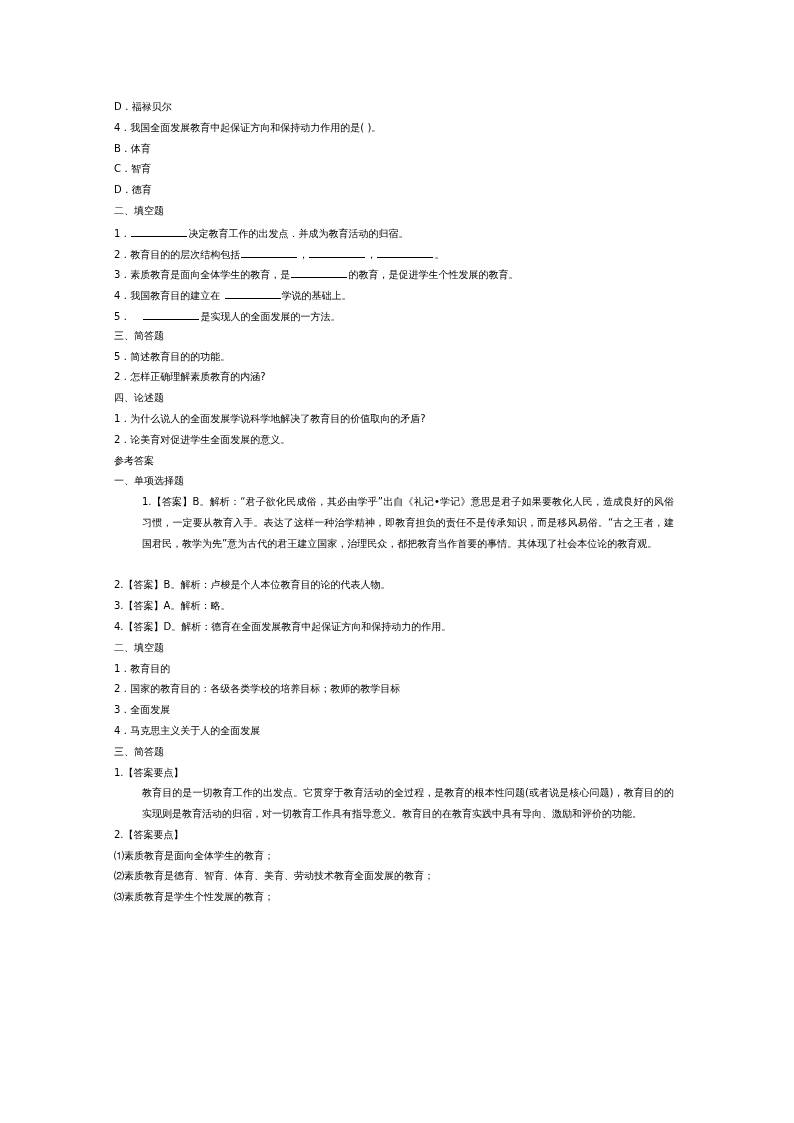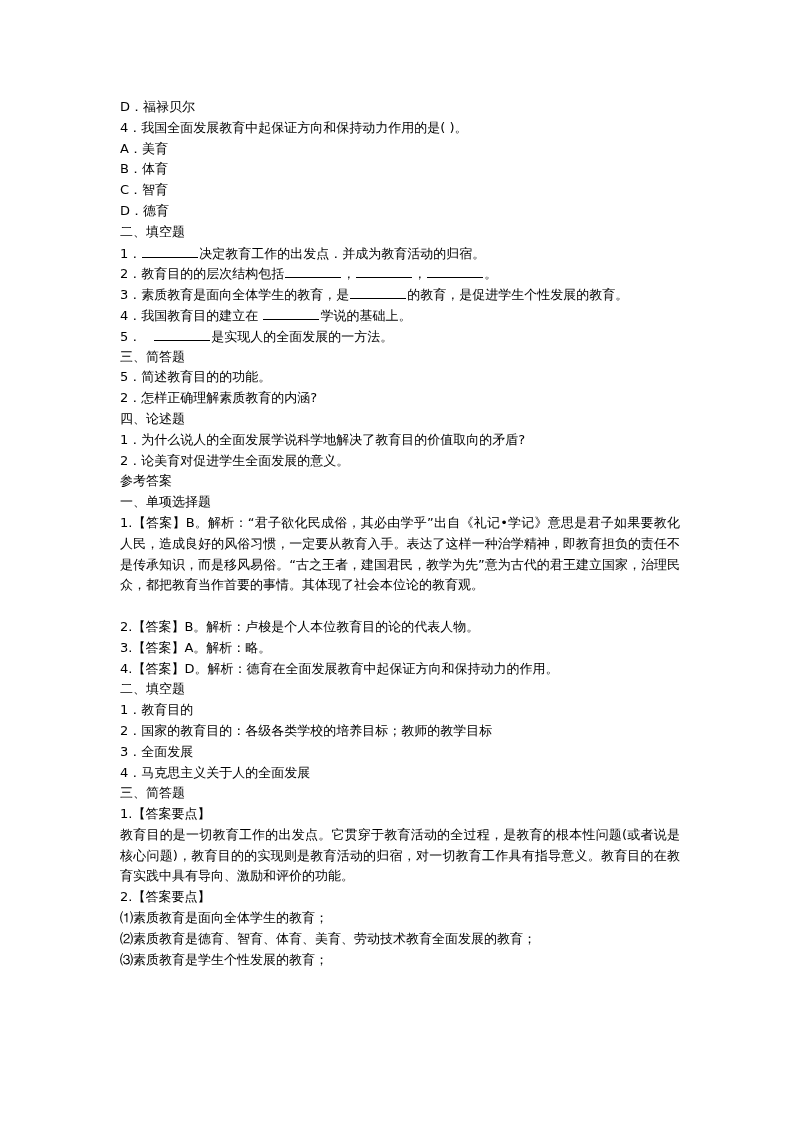"D．福禄贝尔" .page { font-size: 13px -> 10px; left: 120px -> 114px }
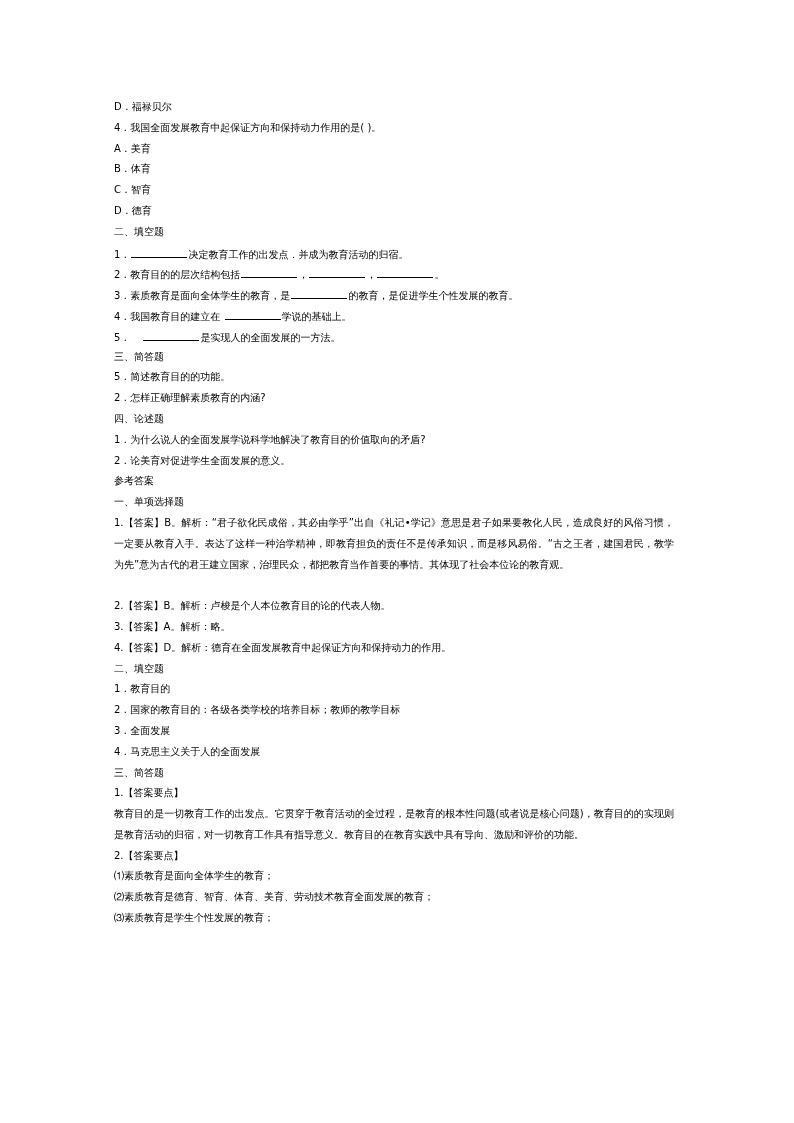"A．美育" div.line { html: <div>A．美育</div> -> none }
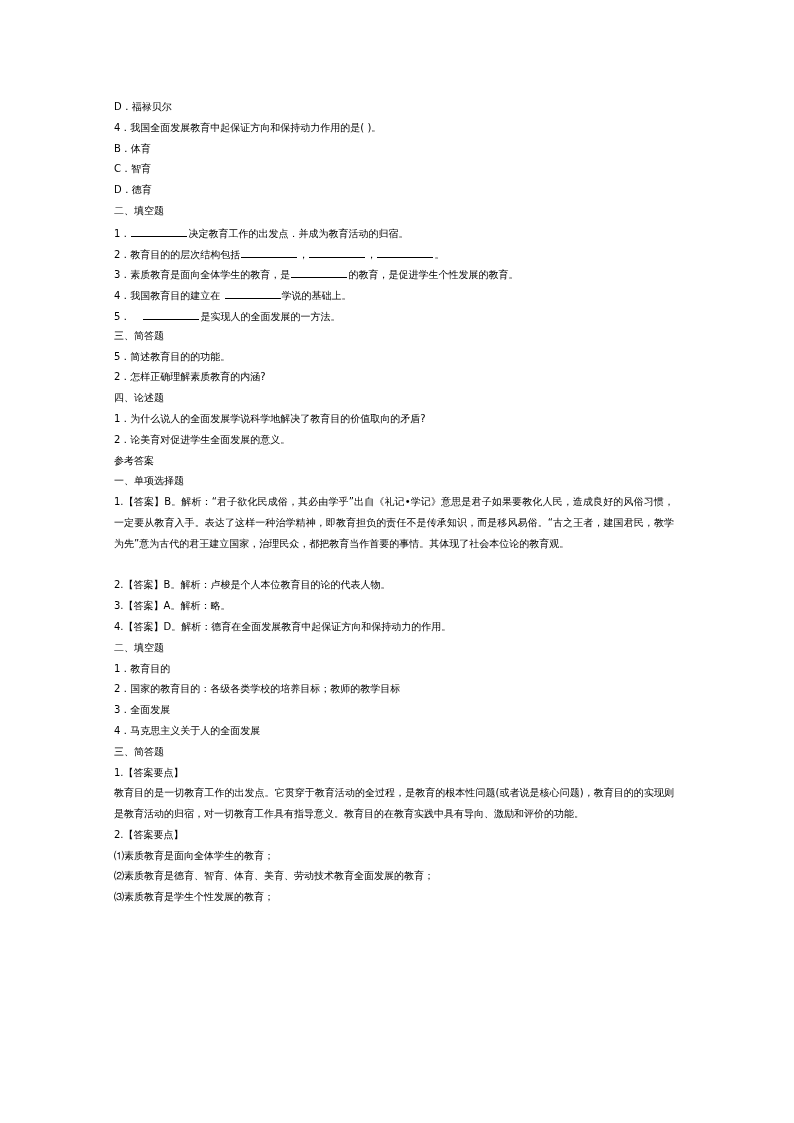"1.【答案】B。解析：“君子欲化民成俗，其必由学乎”出自《礼记•学记》意思是君子" .para { margin-left: none -> 28px }
